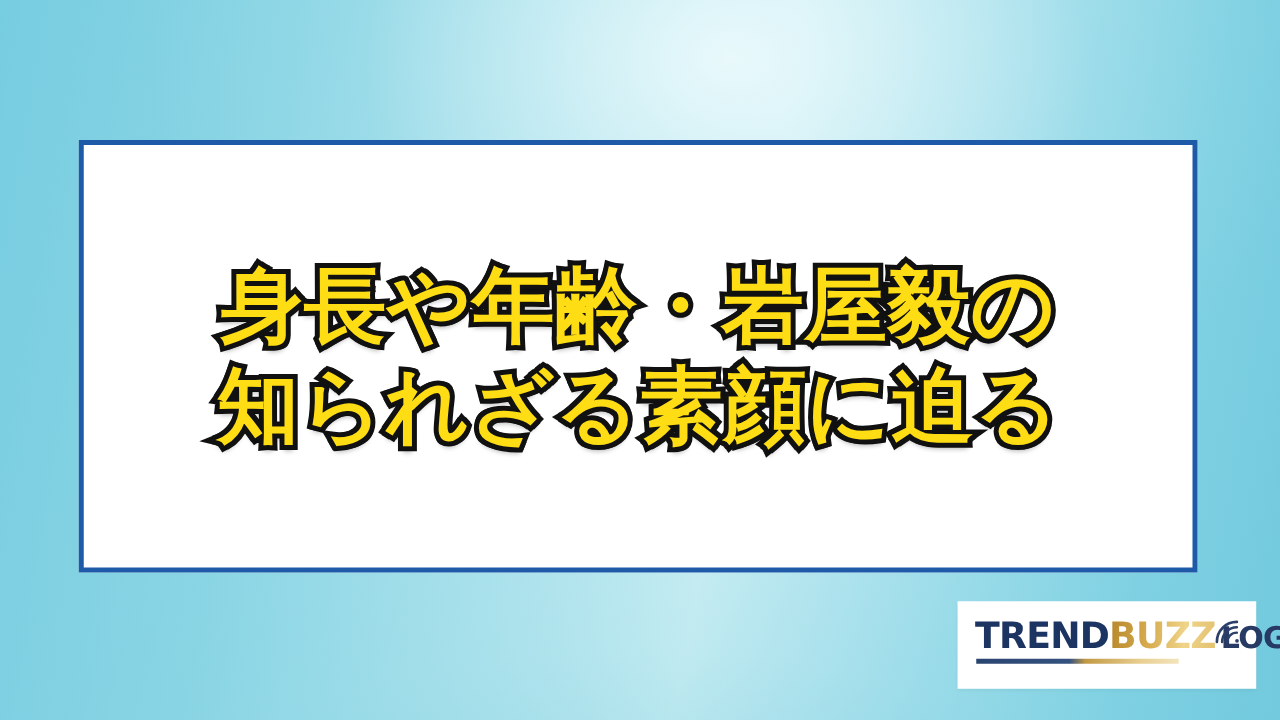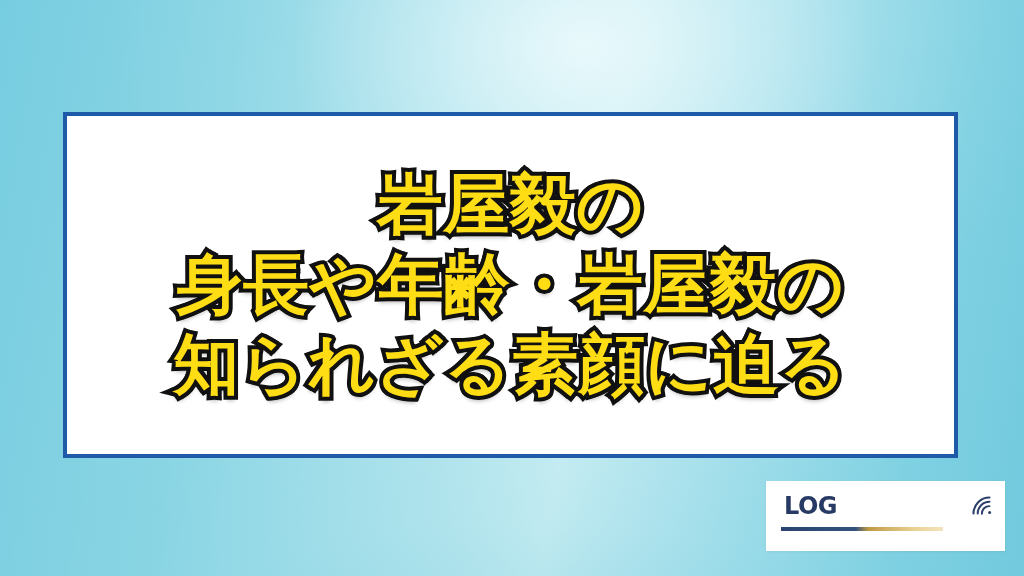"岩屋毅の" span.title-line { html: <span>岩屋毅の</span> -> none }
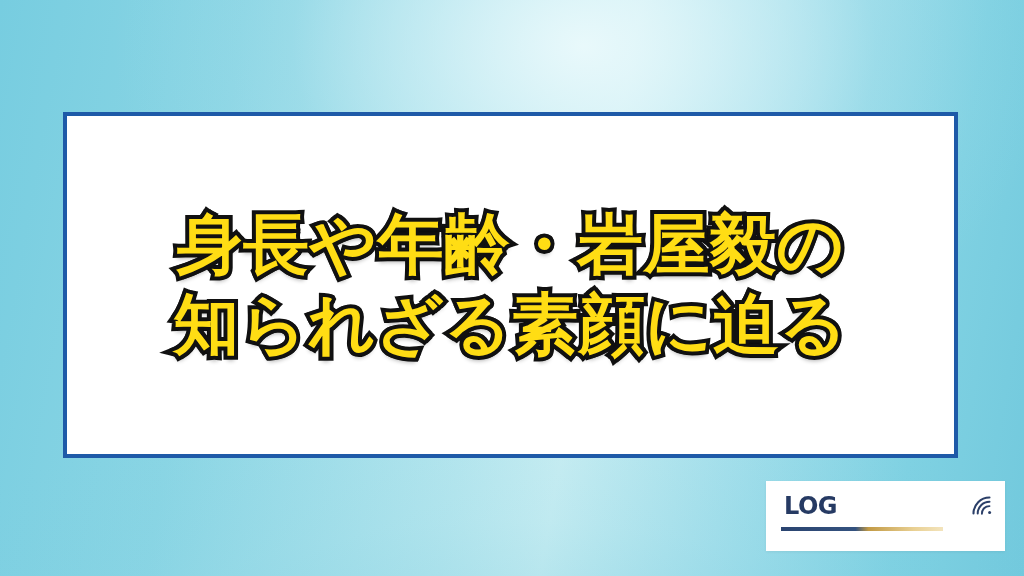"TREND" span.wm-trend { html: none -> <span>TREND</span> }
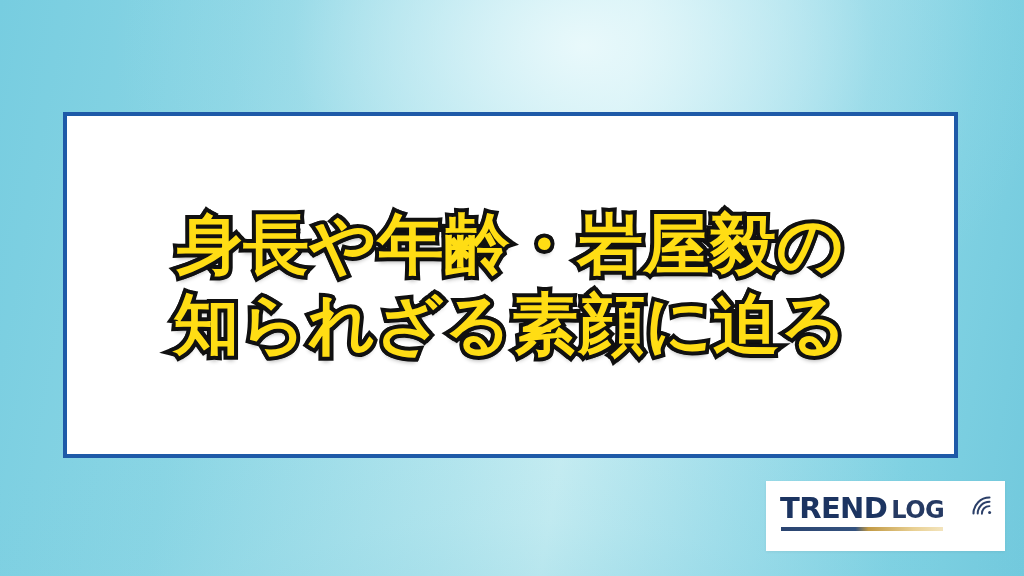"BUZZ" span.wm-buzz { html: none -> <span>BUZZ</span> }
